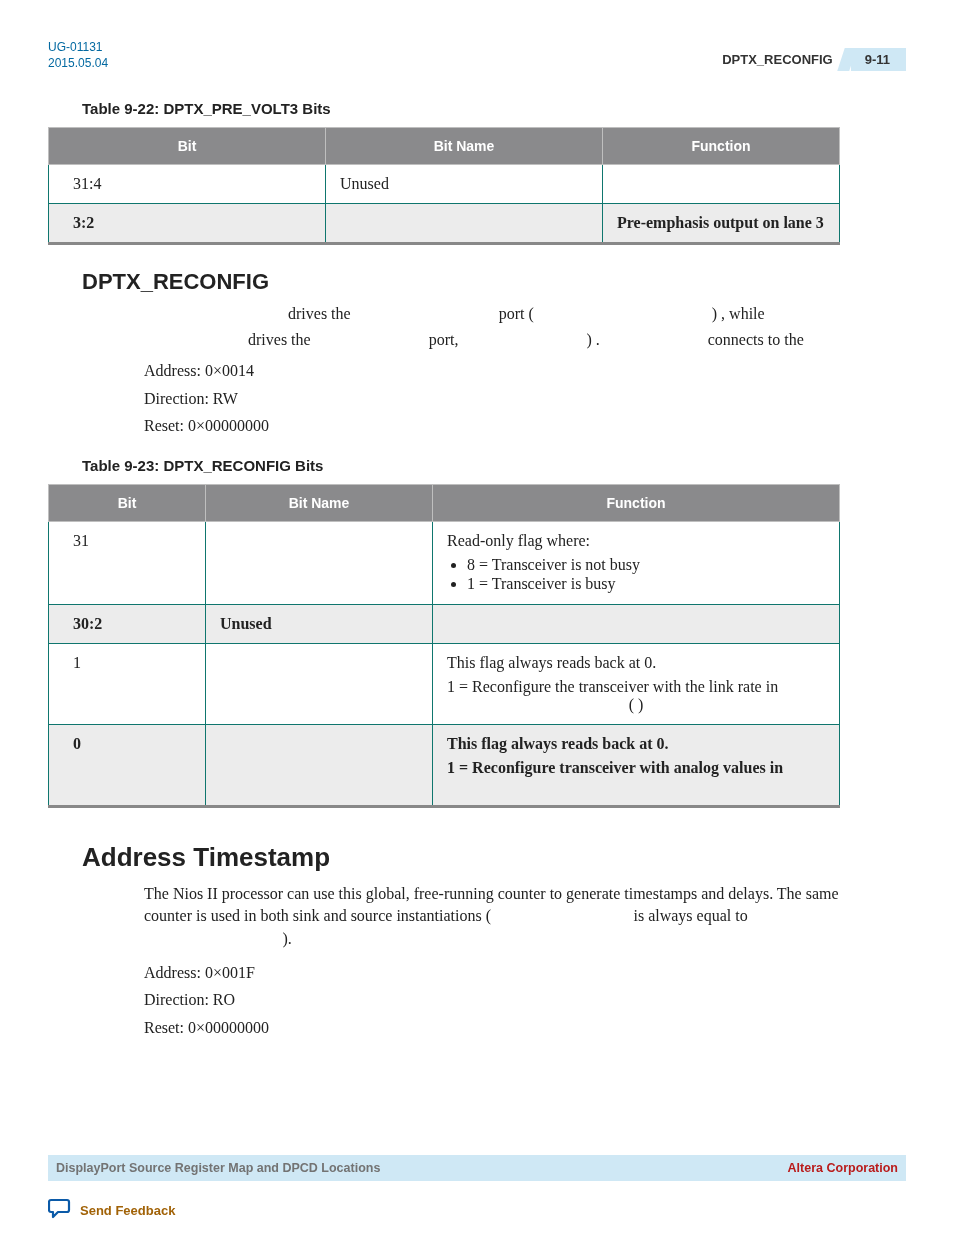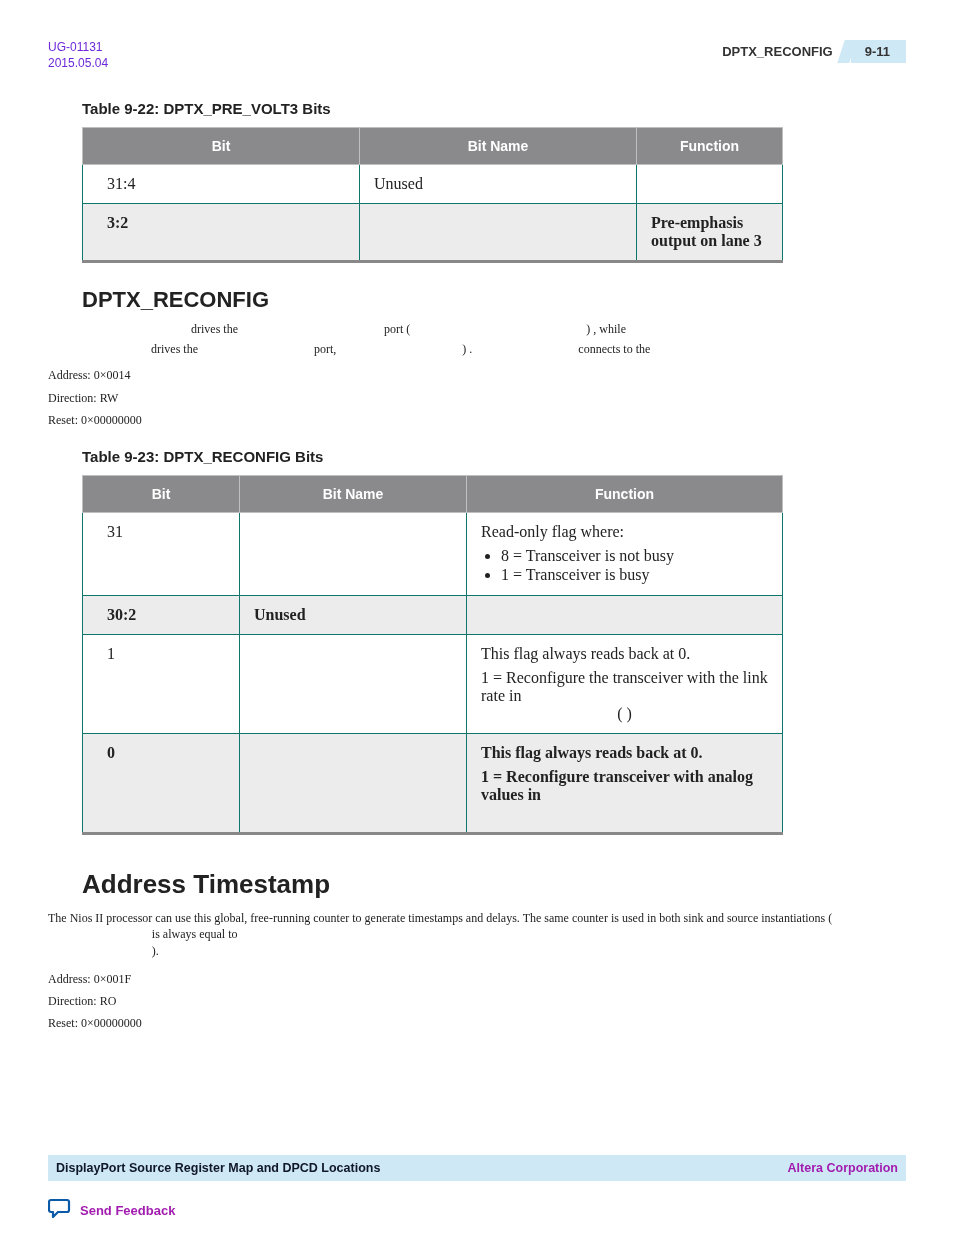"UG-01131" .hdr-left { color: #6d28d9 -> #0369a1 }
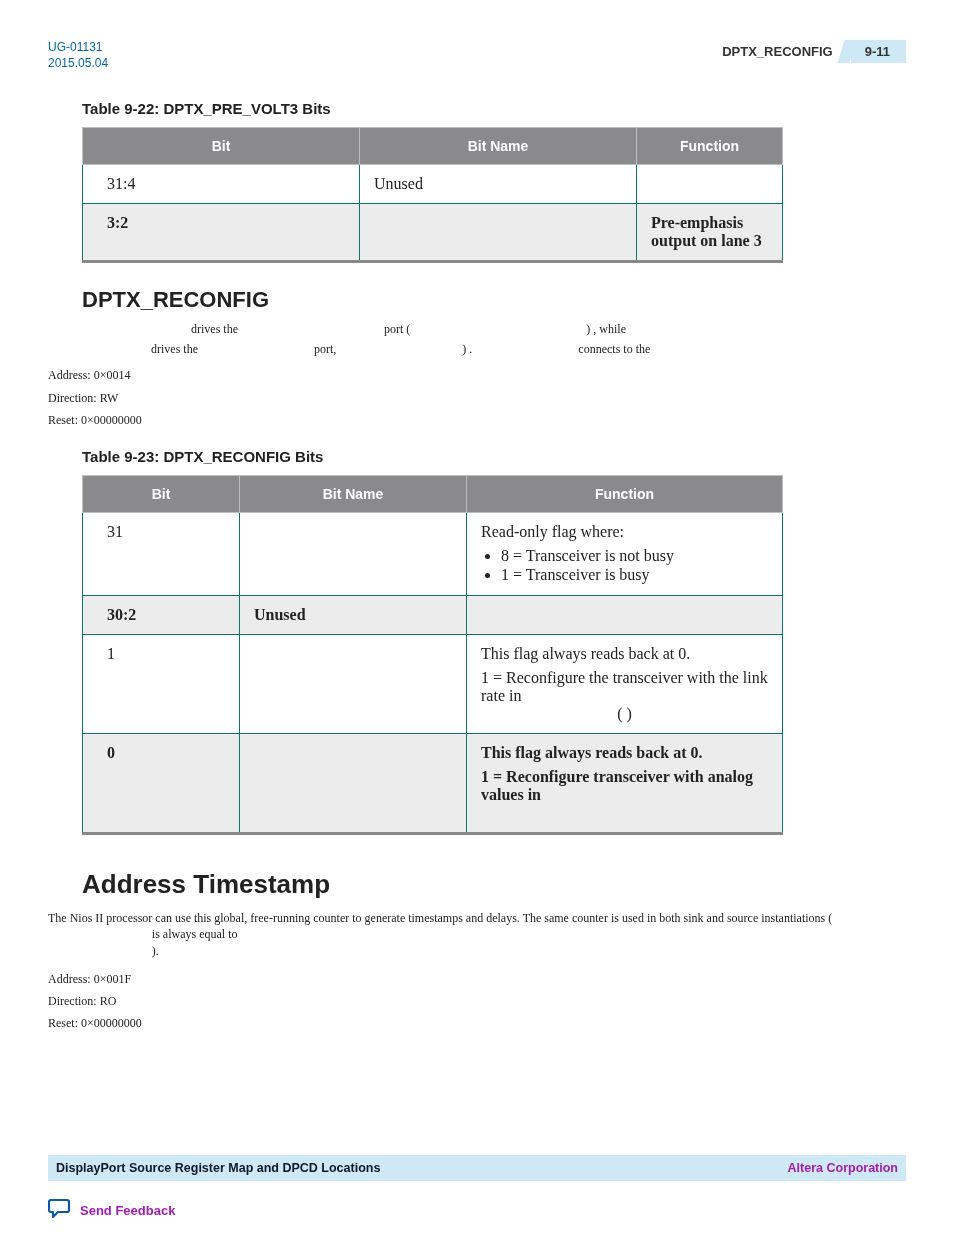"DPTX_RECONFIG 9-11" .hdr-right { top: 0 -> 8px }
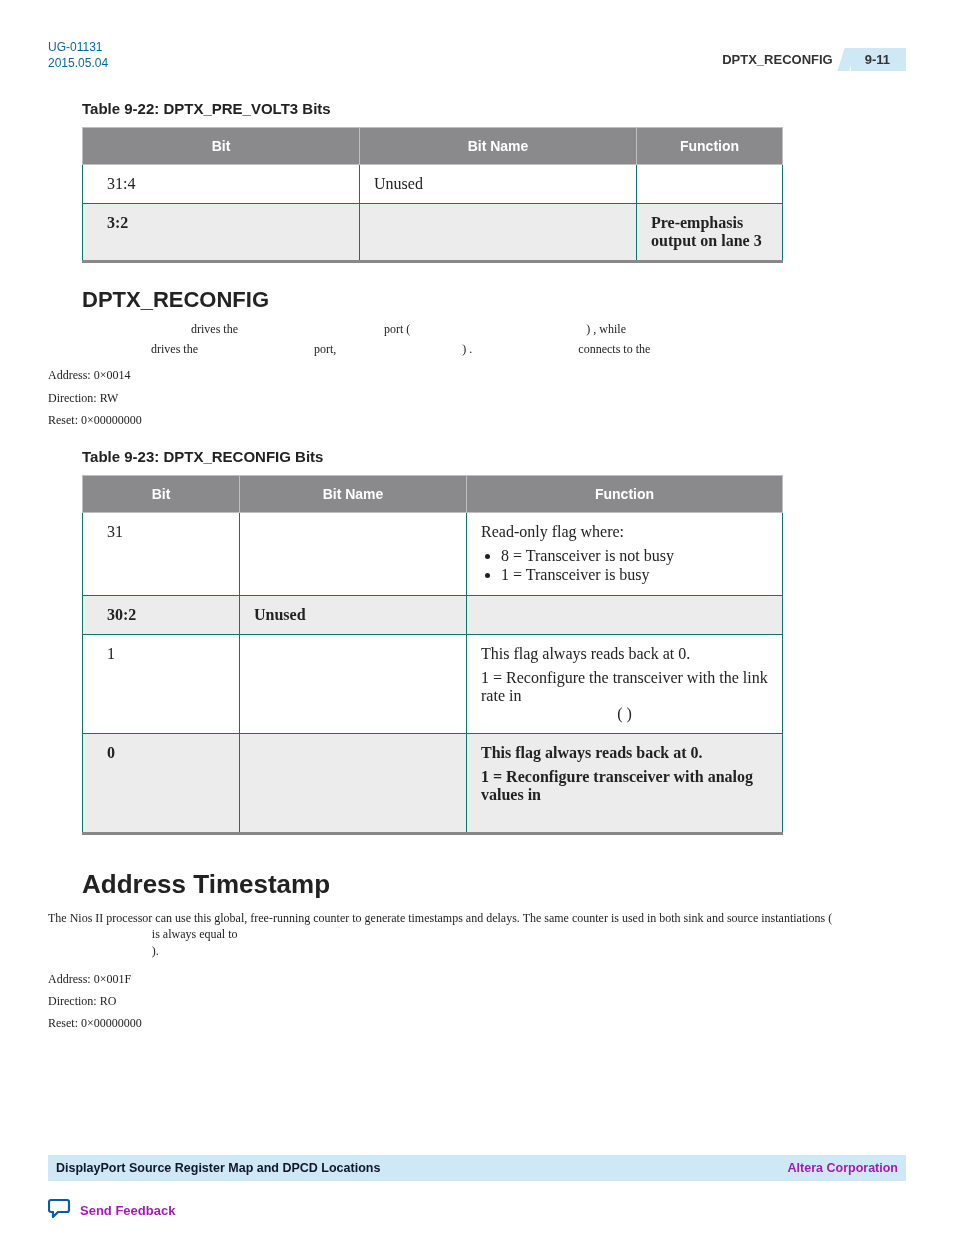"Bit" table.reg { margin-left: 34px -> none; width: 701px -> 792px }
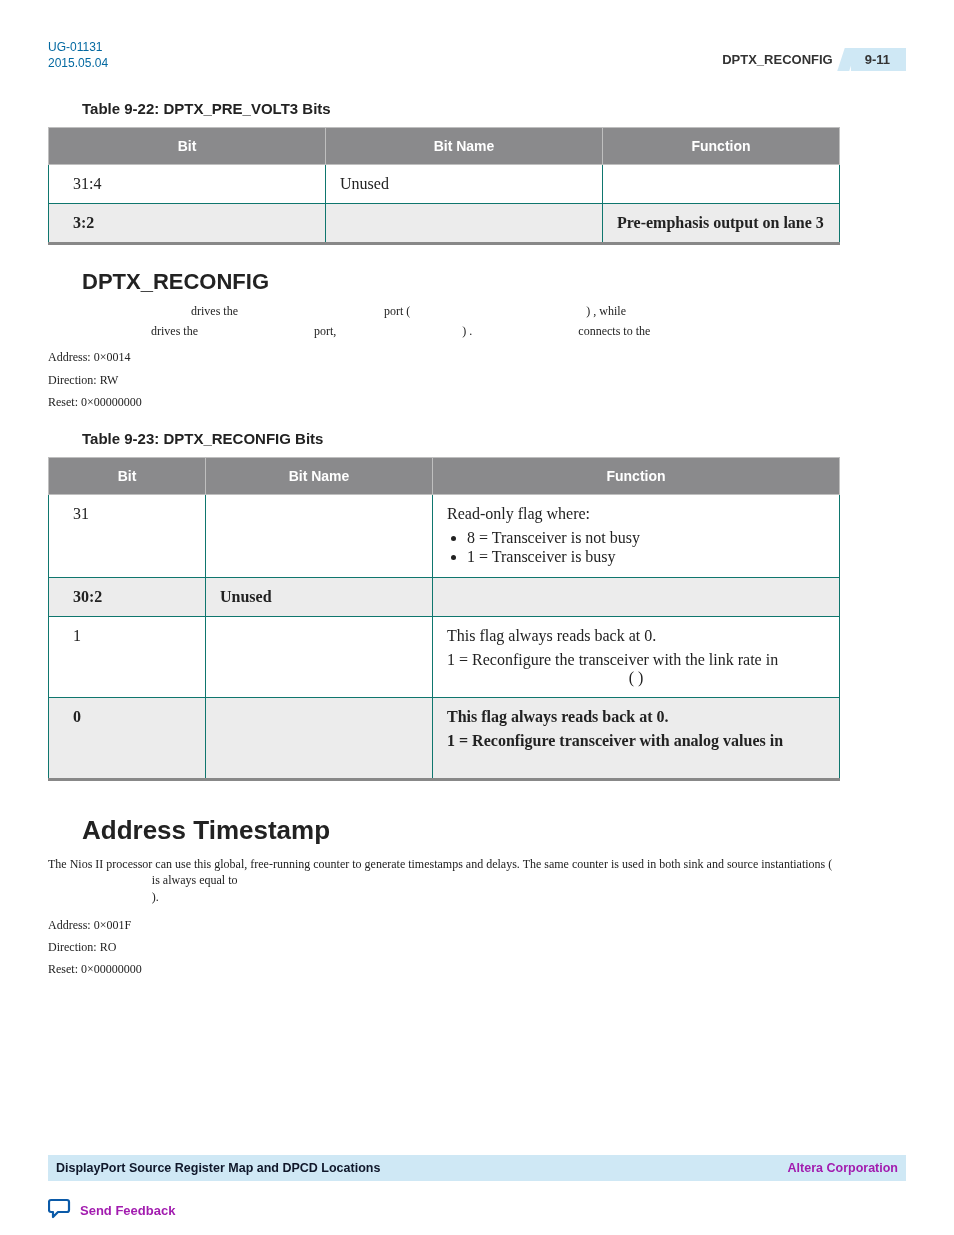"drives the port ( )" .body-ind { font-size: 12px -> 16px; margin-left: none -> 96px }
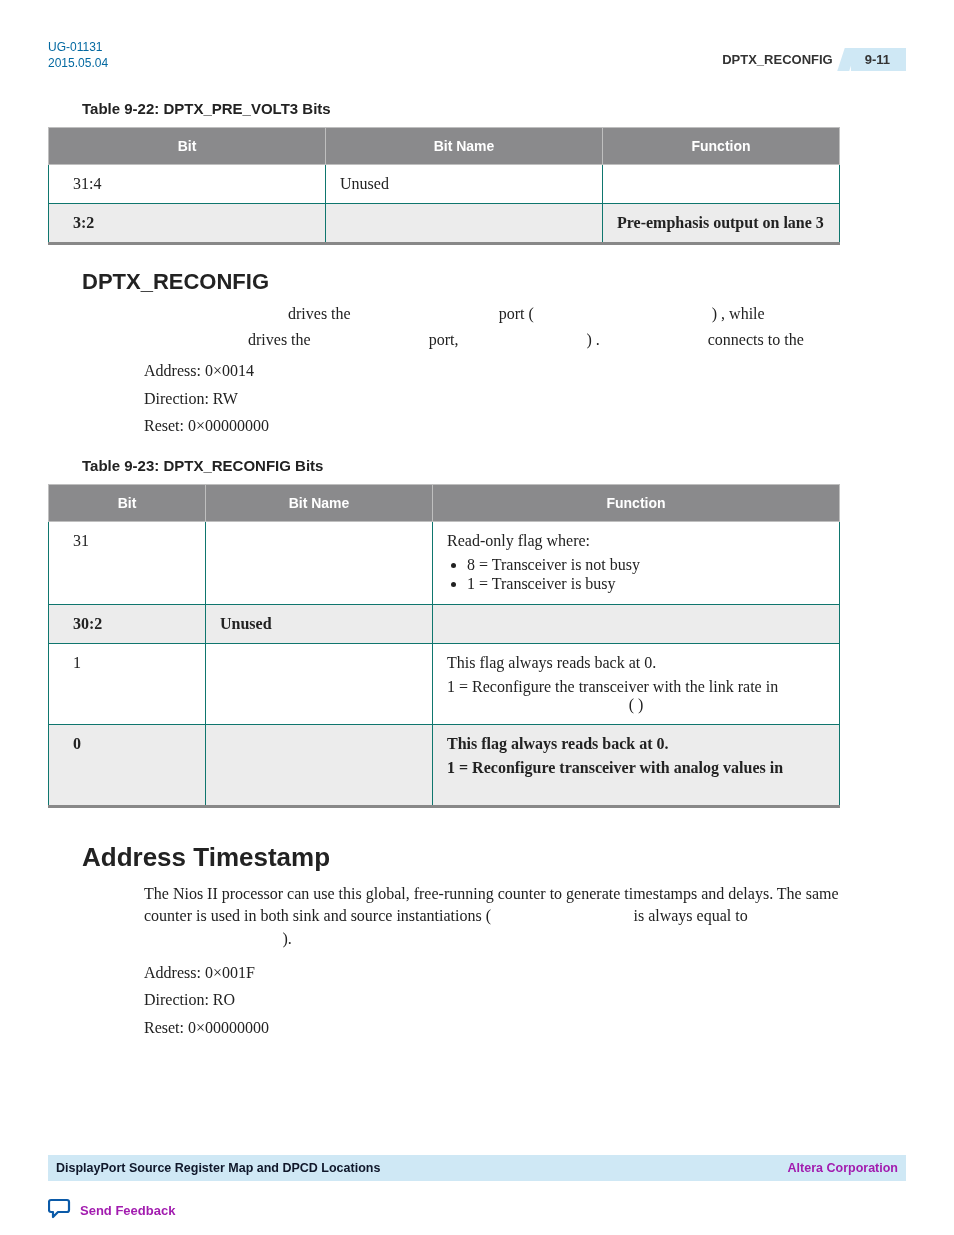"DisplayPort Source Register Map and" .footer-left { color: #0f172a -> #737373 }
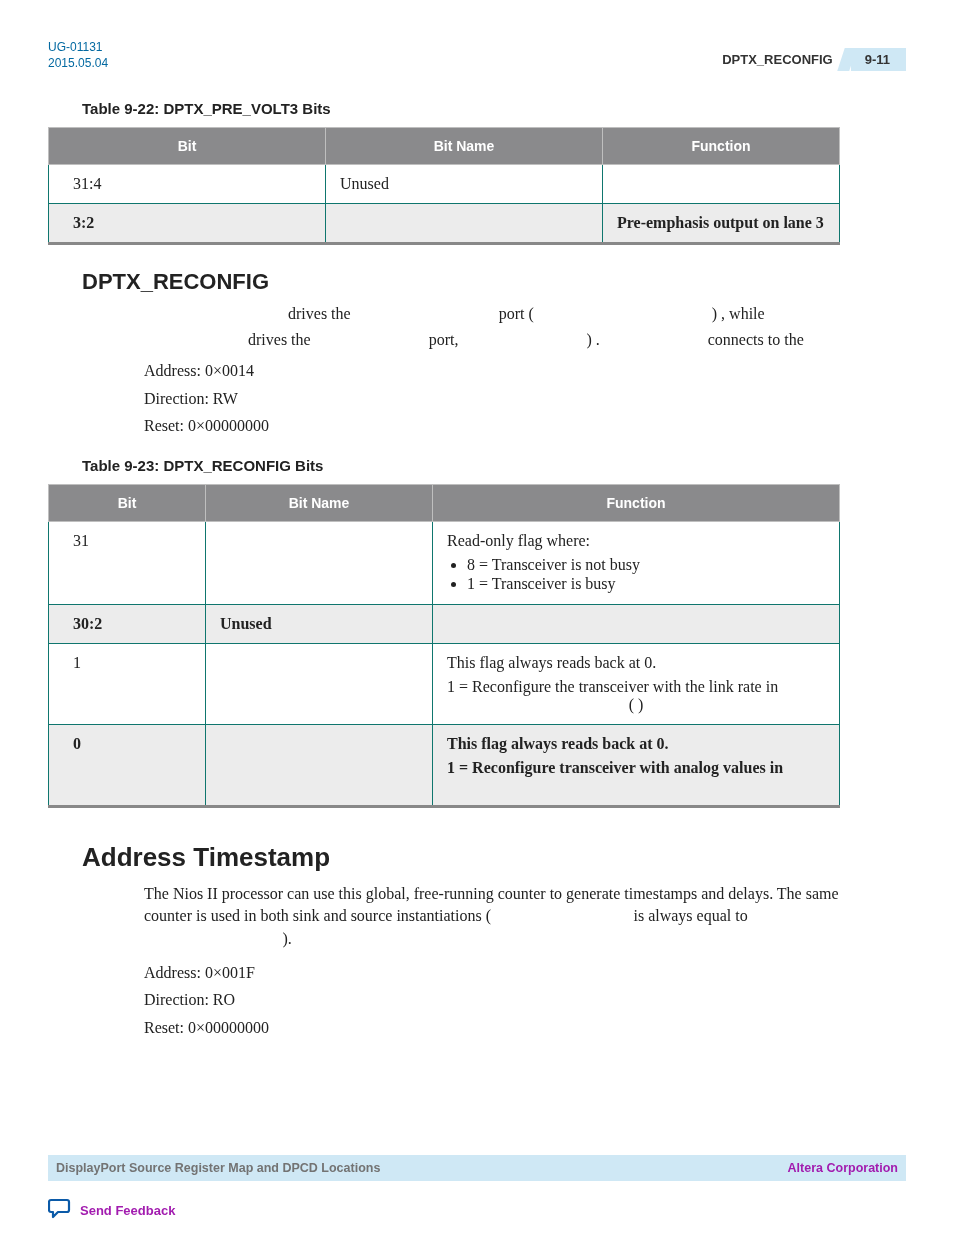"Altera Corporation" .footer-right { color: #a21caf -> #b91c1c }
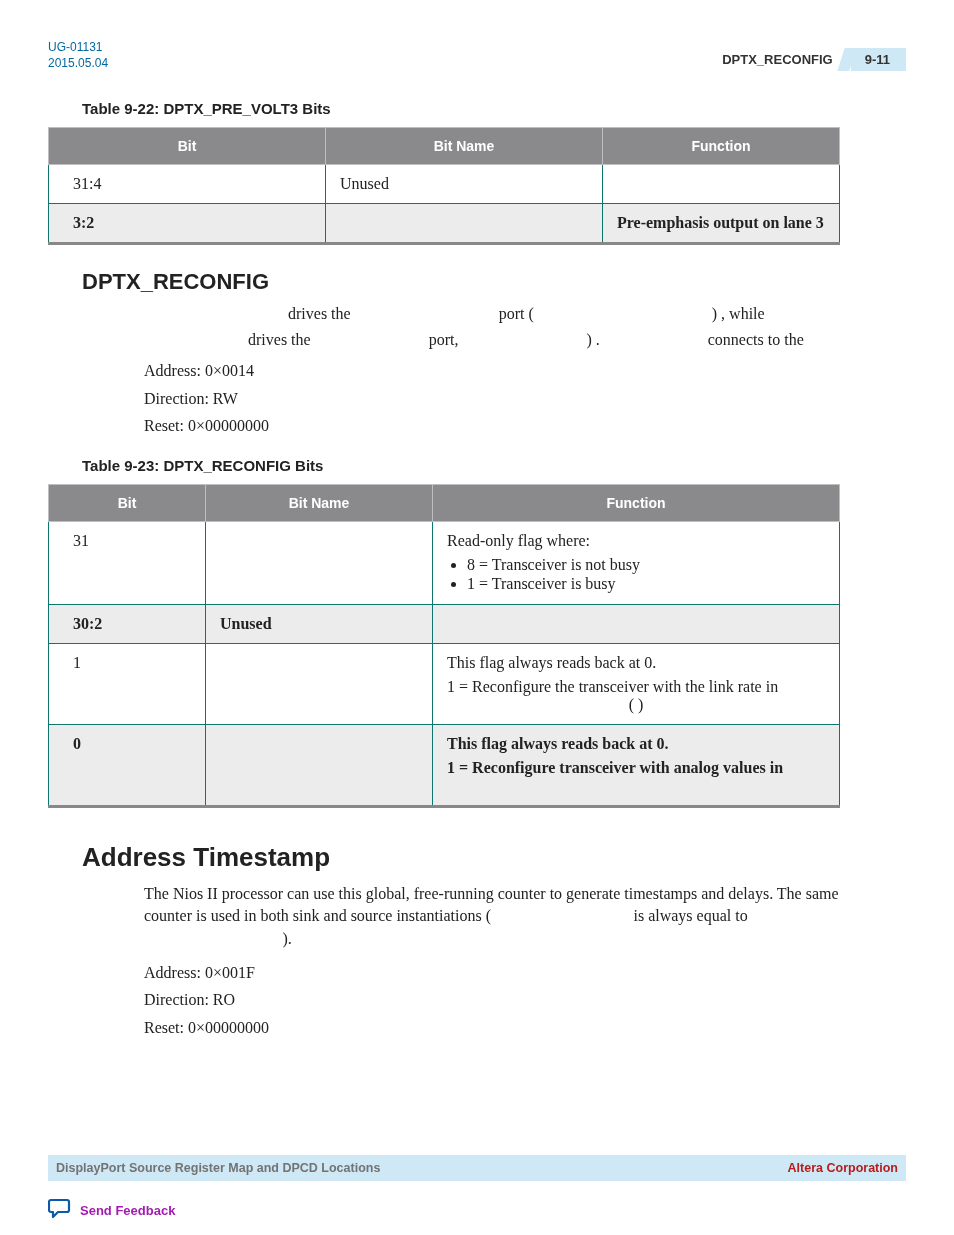"Send Feedback" .feedback a { color: #a21caf -> #a16207 }
